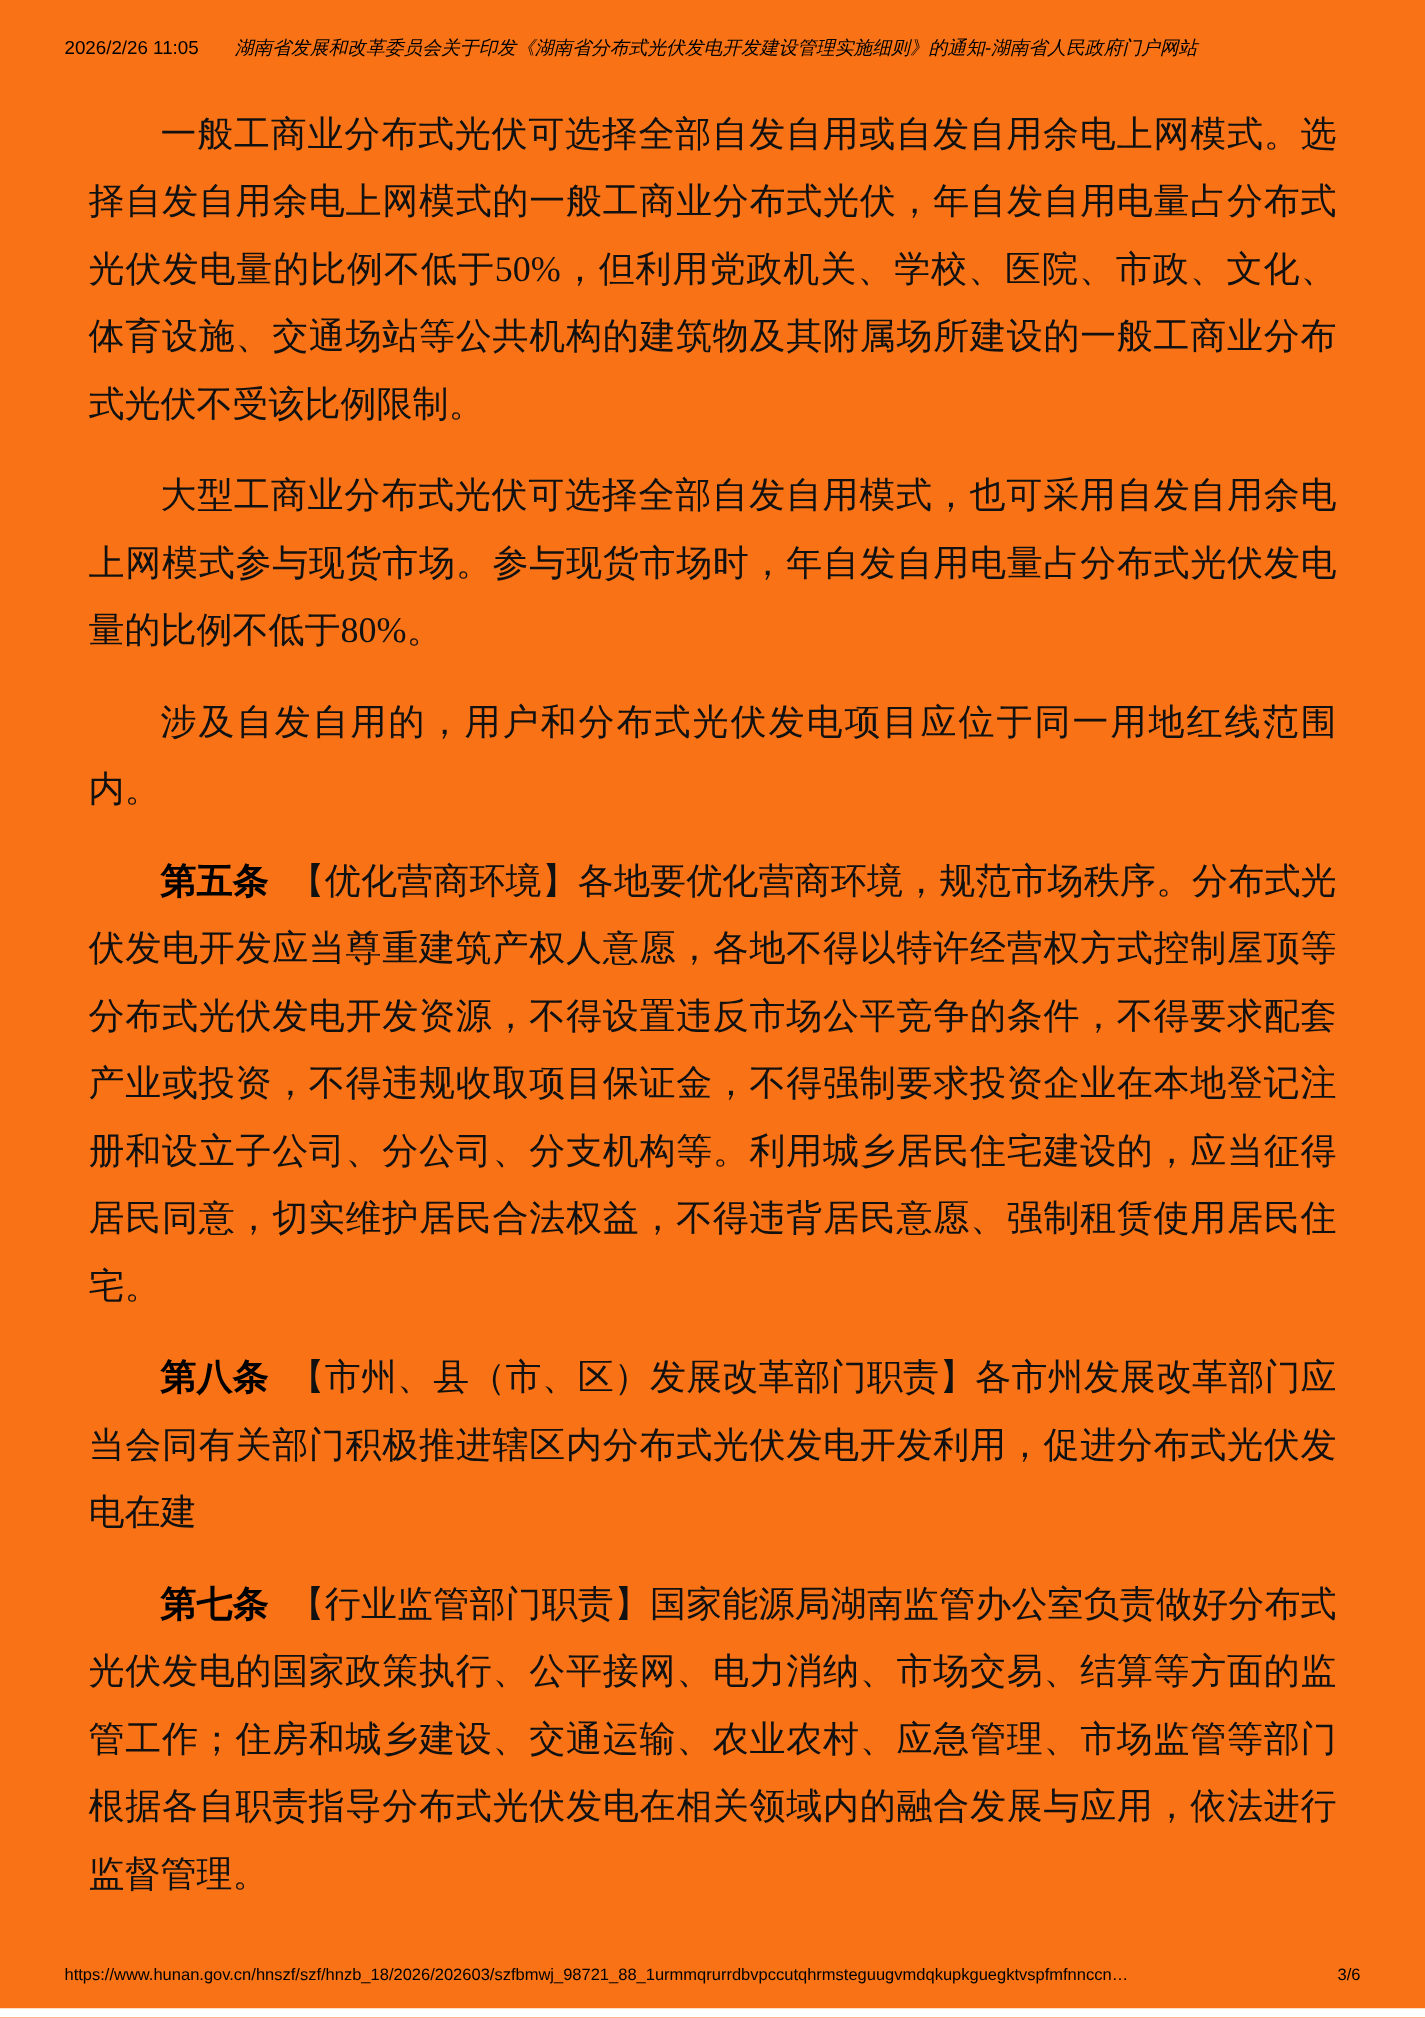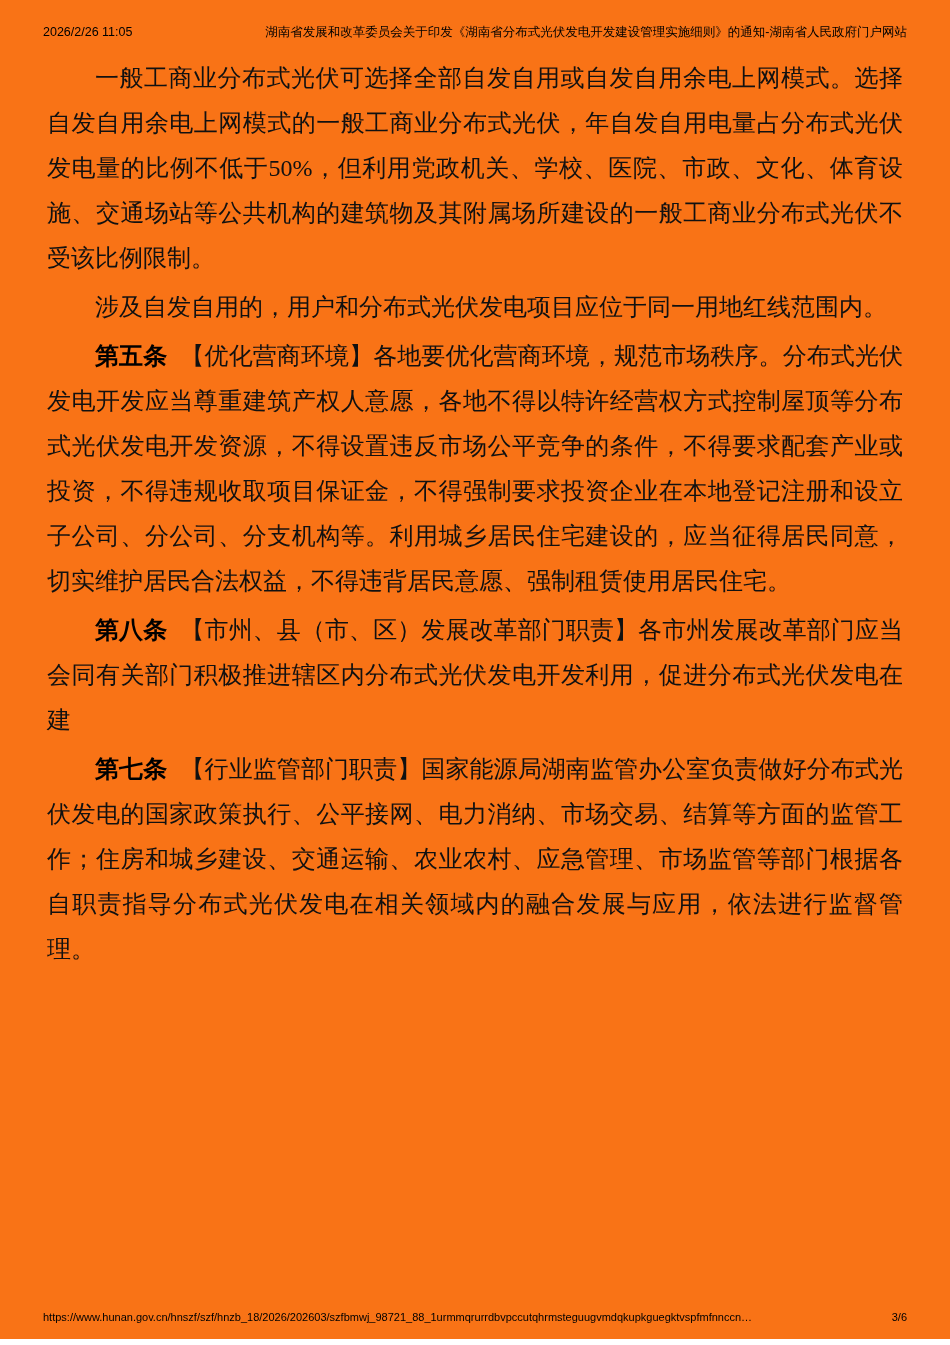"湖南省发展和改革委员会关于印发《湖南省分布式光伏发电开发建设管理实施细则》的通知" .hdr-title { font-style: none -> italic; text-align: right -> left }
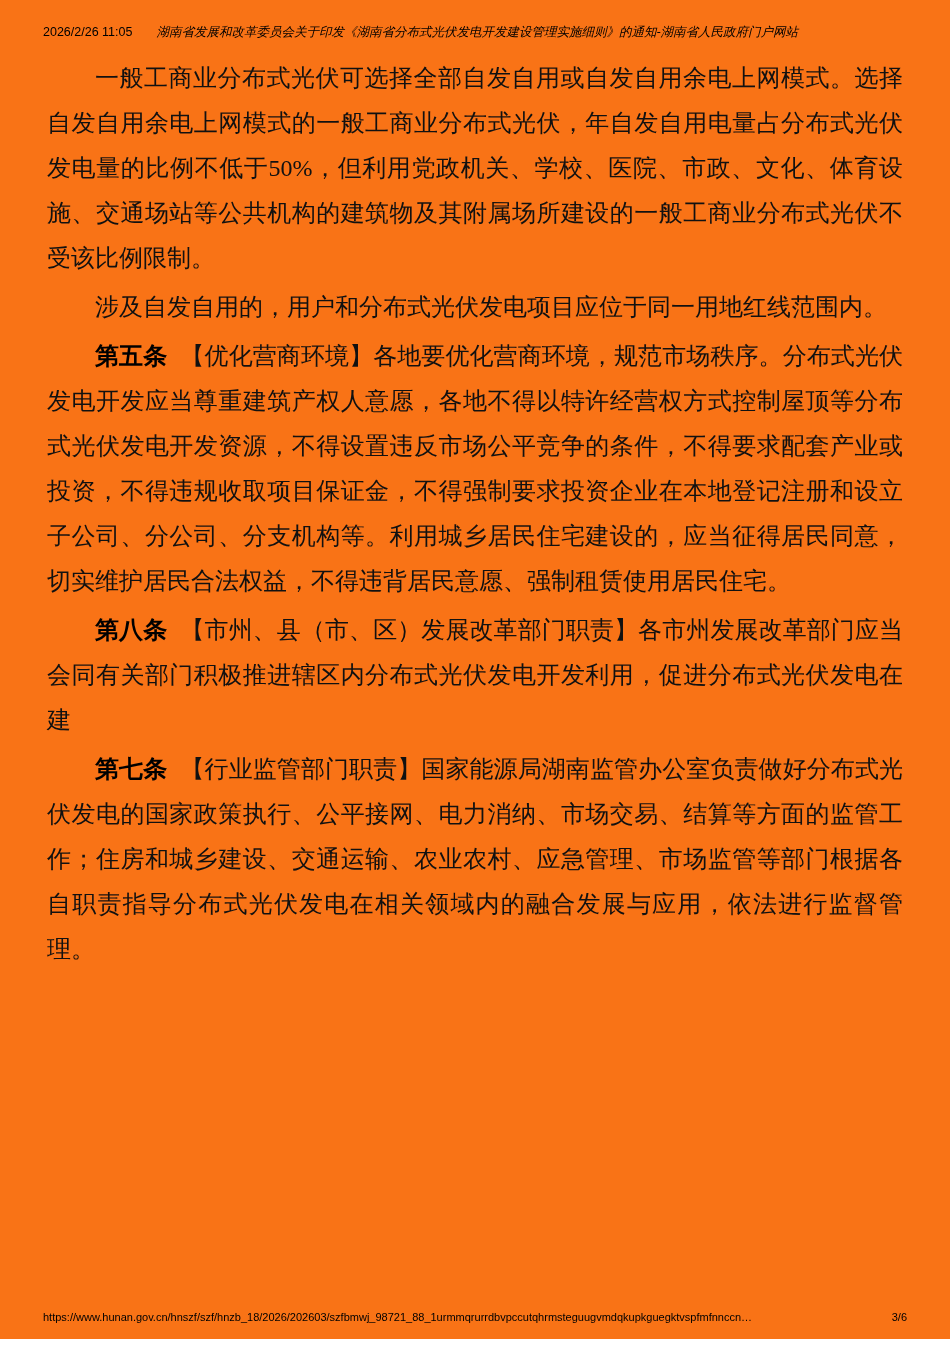"一般工商业分布式光伏可选择全部自发自用或自发自用余电上网模式。选择自发自用余电上" .para { margin: 4px -> 16px }
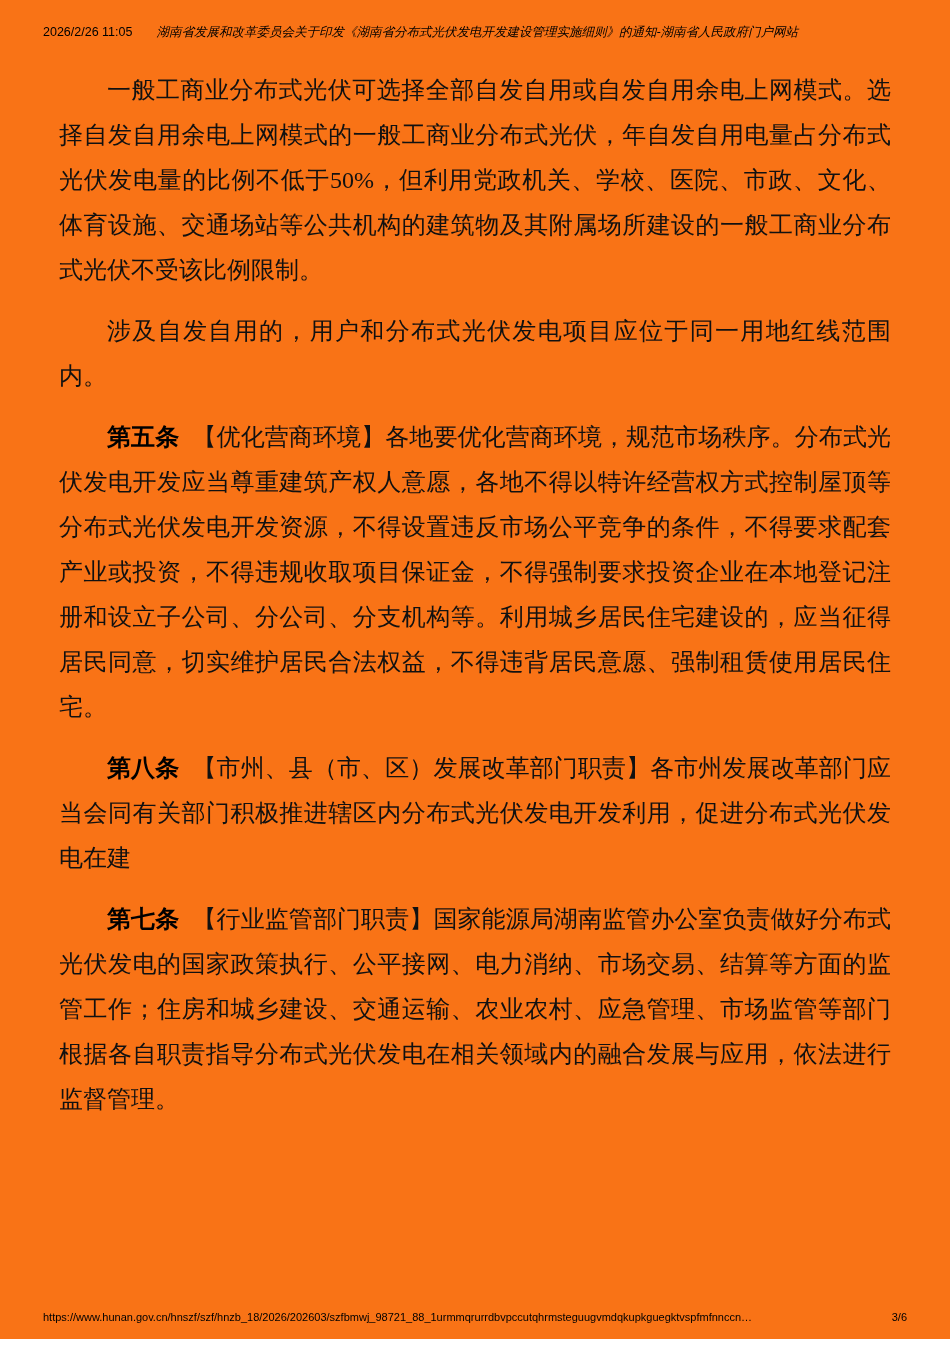"大型工商业分布式光伏可选择全部自发自用模式，也可采用自发自用余电上网模式参与现货" p.para { html: none -> <p> <span></span><span>大型工商业分布式光伏可选择全部自发自用模式，也可采用自发自用余电上网模式参与现货市场。参与现货市场时，年自发自用电量占分布式光伏发电量的比例不低于80%。</span> </p> }
